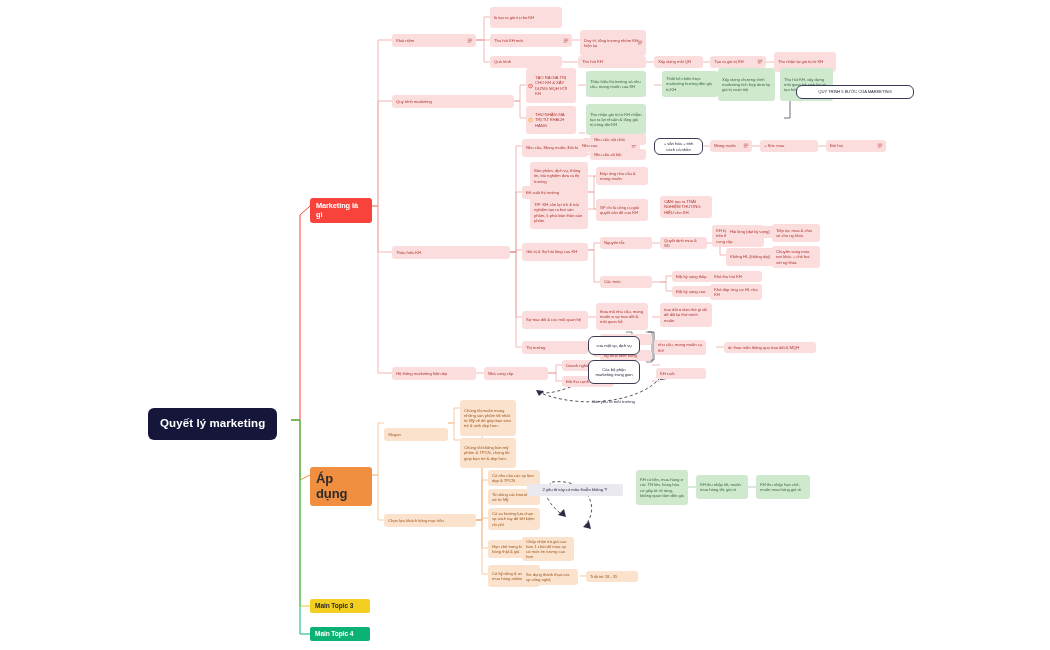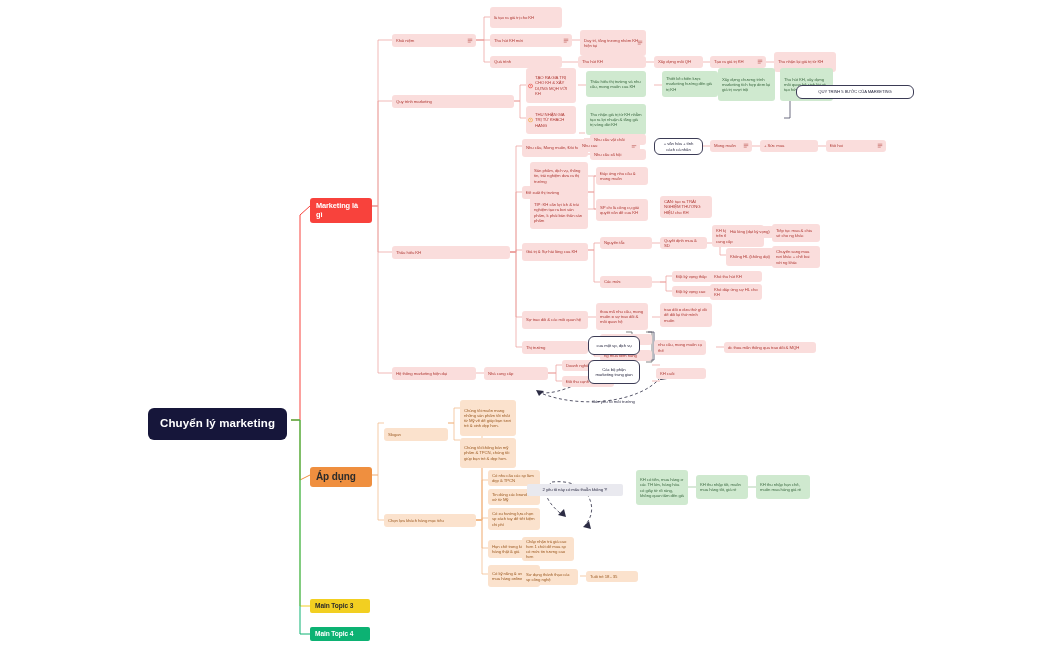"Chuyển lý marketing" span.txt { text: Chuyển -> Quyết }
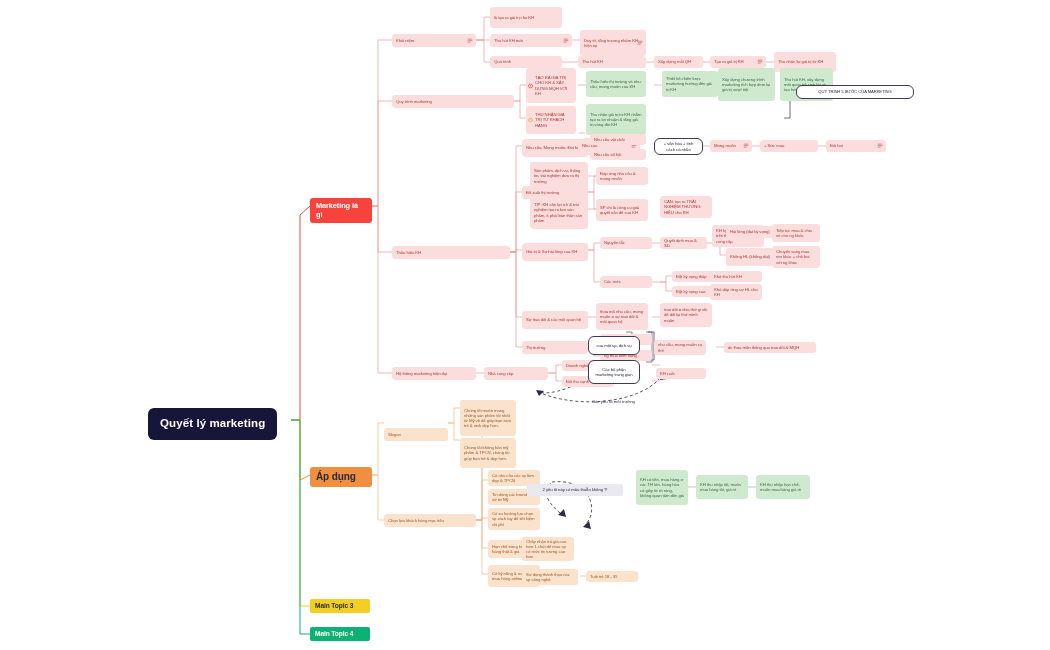"Áp dụng" .main-orange { font-size: 10px -> 13px }
